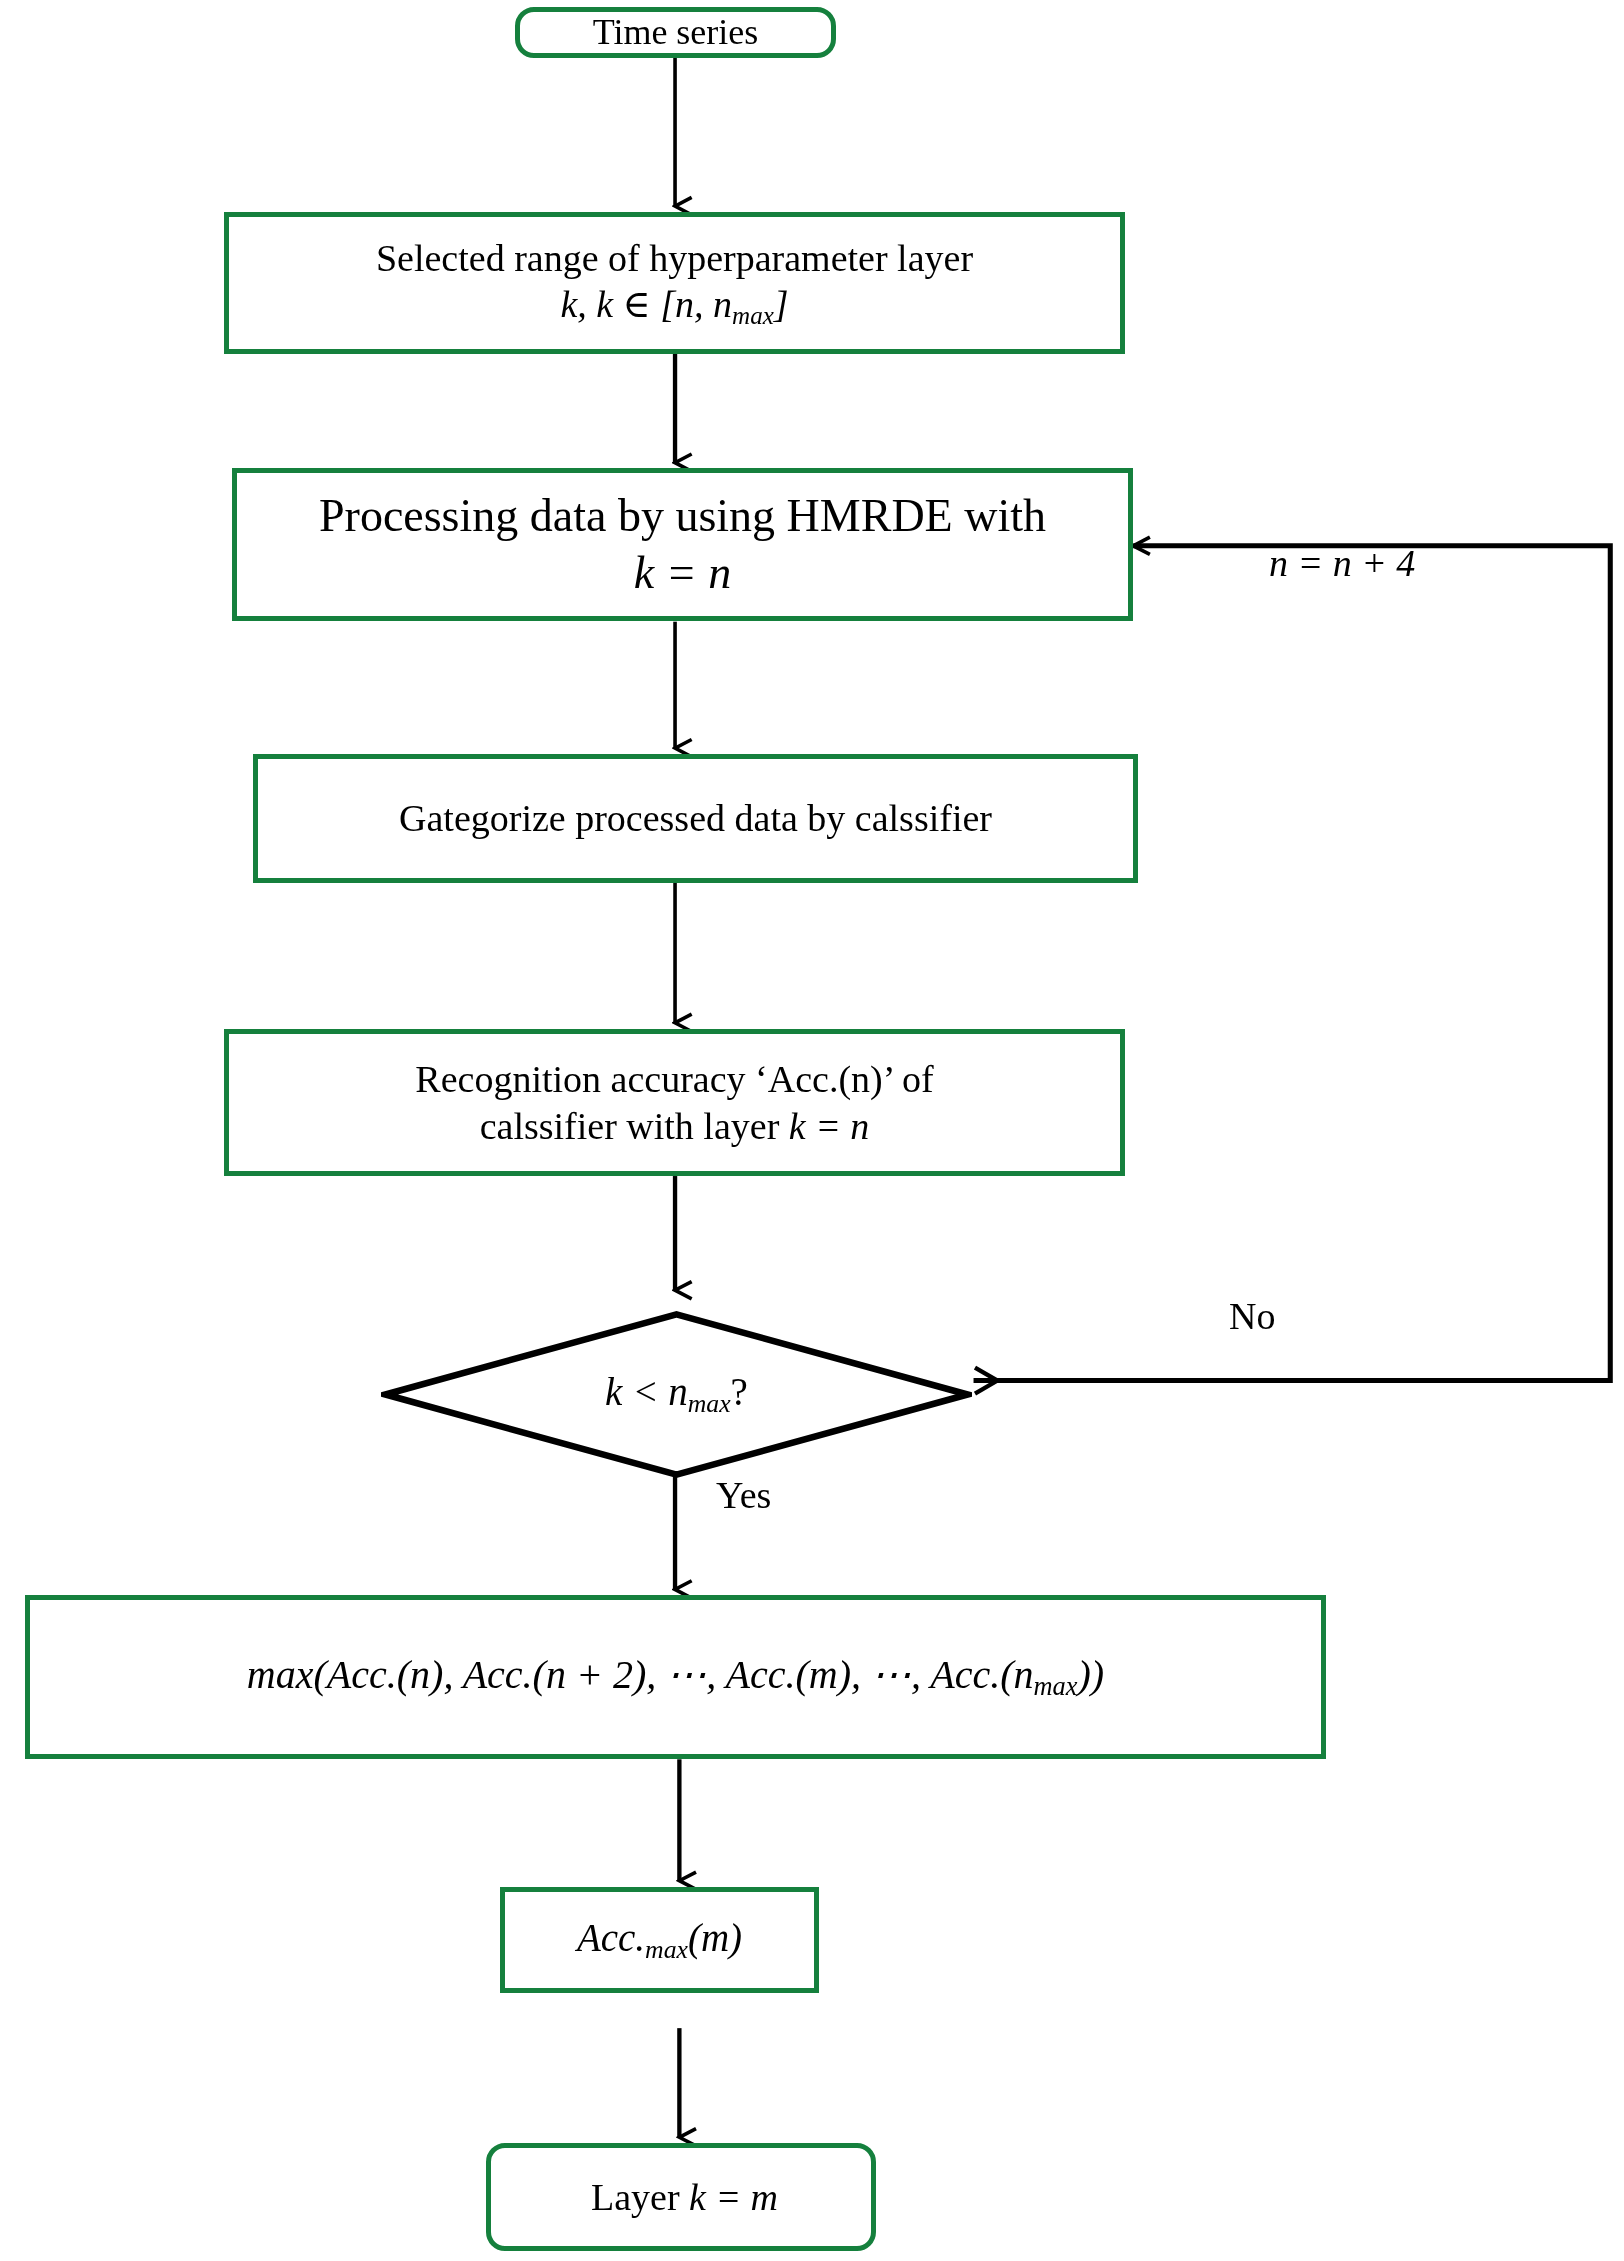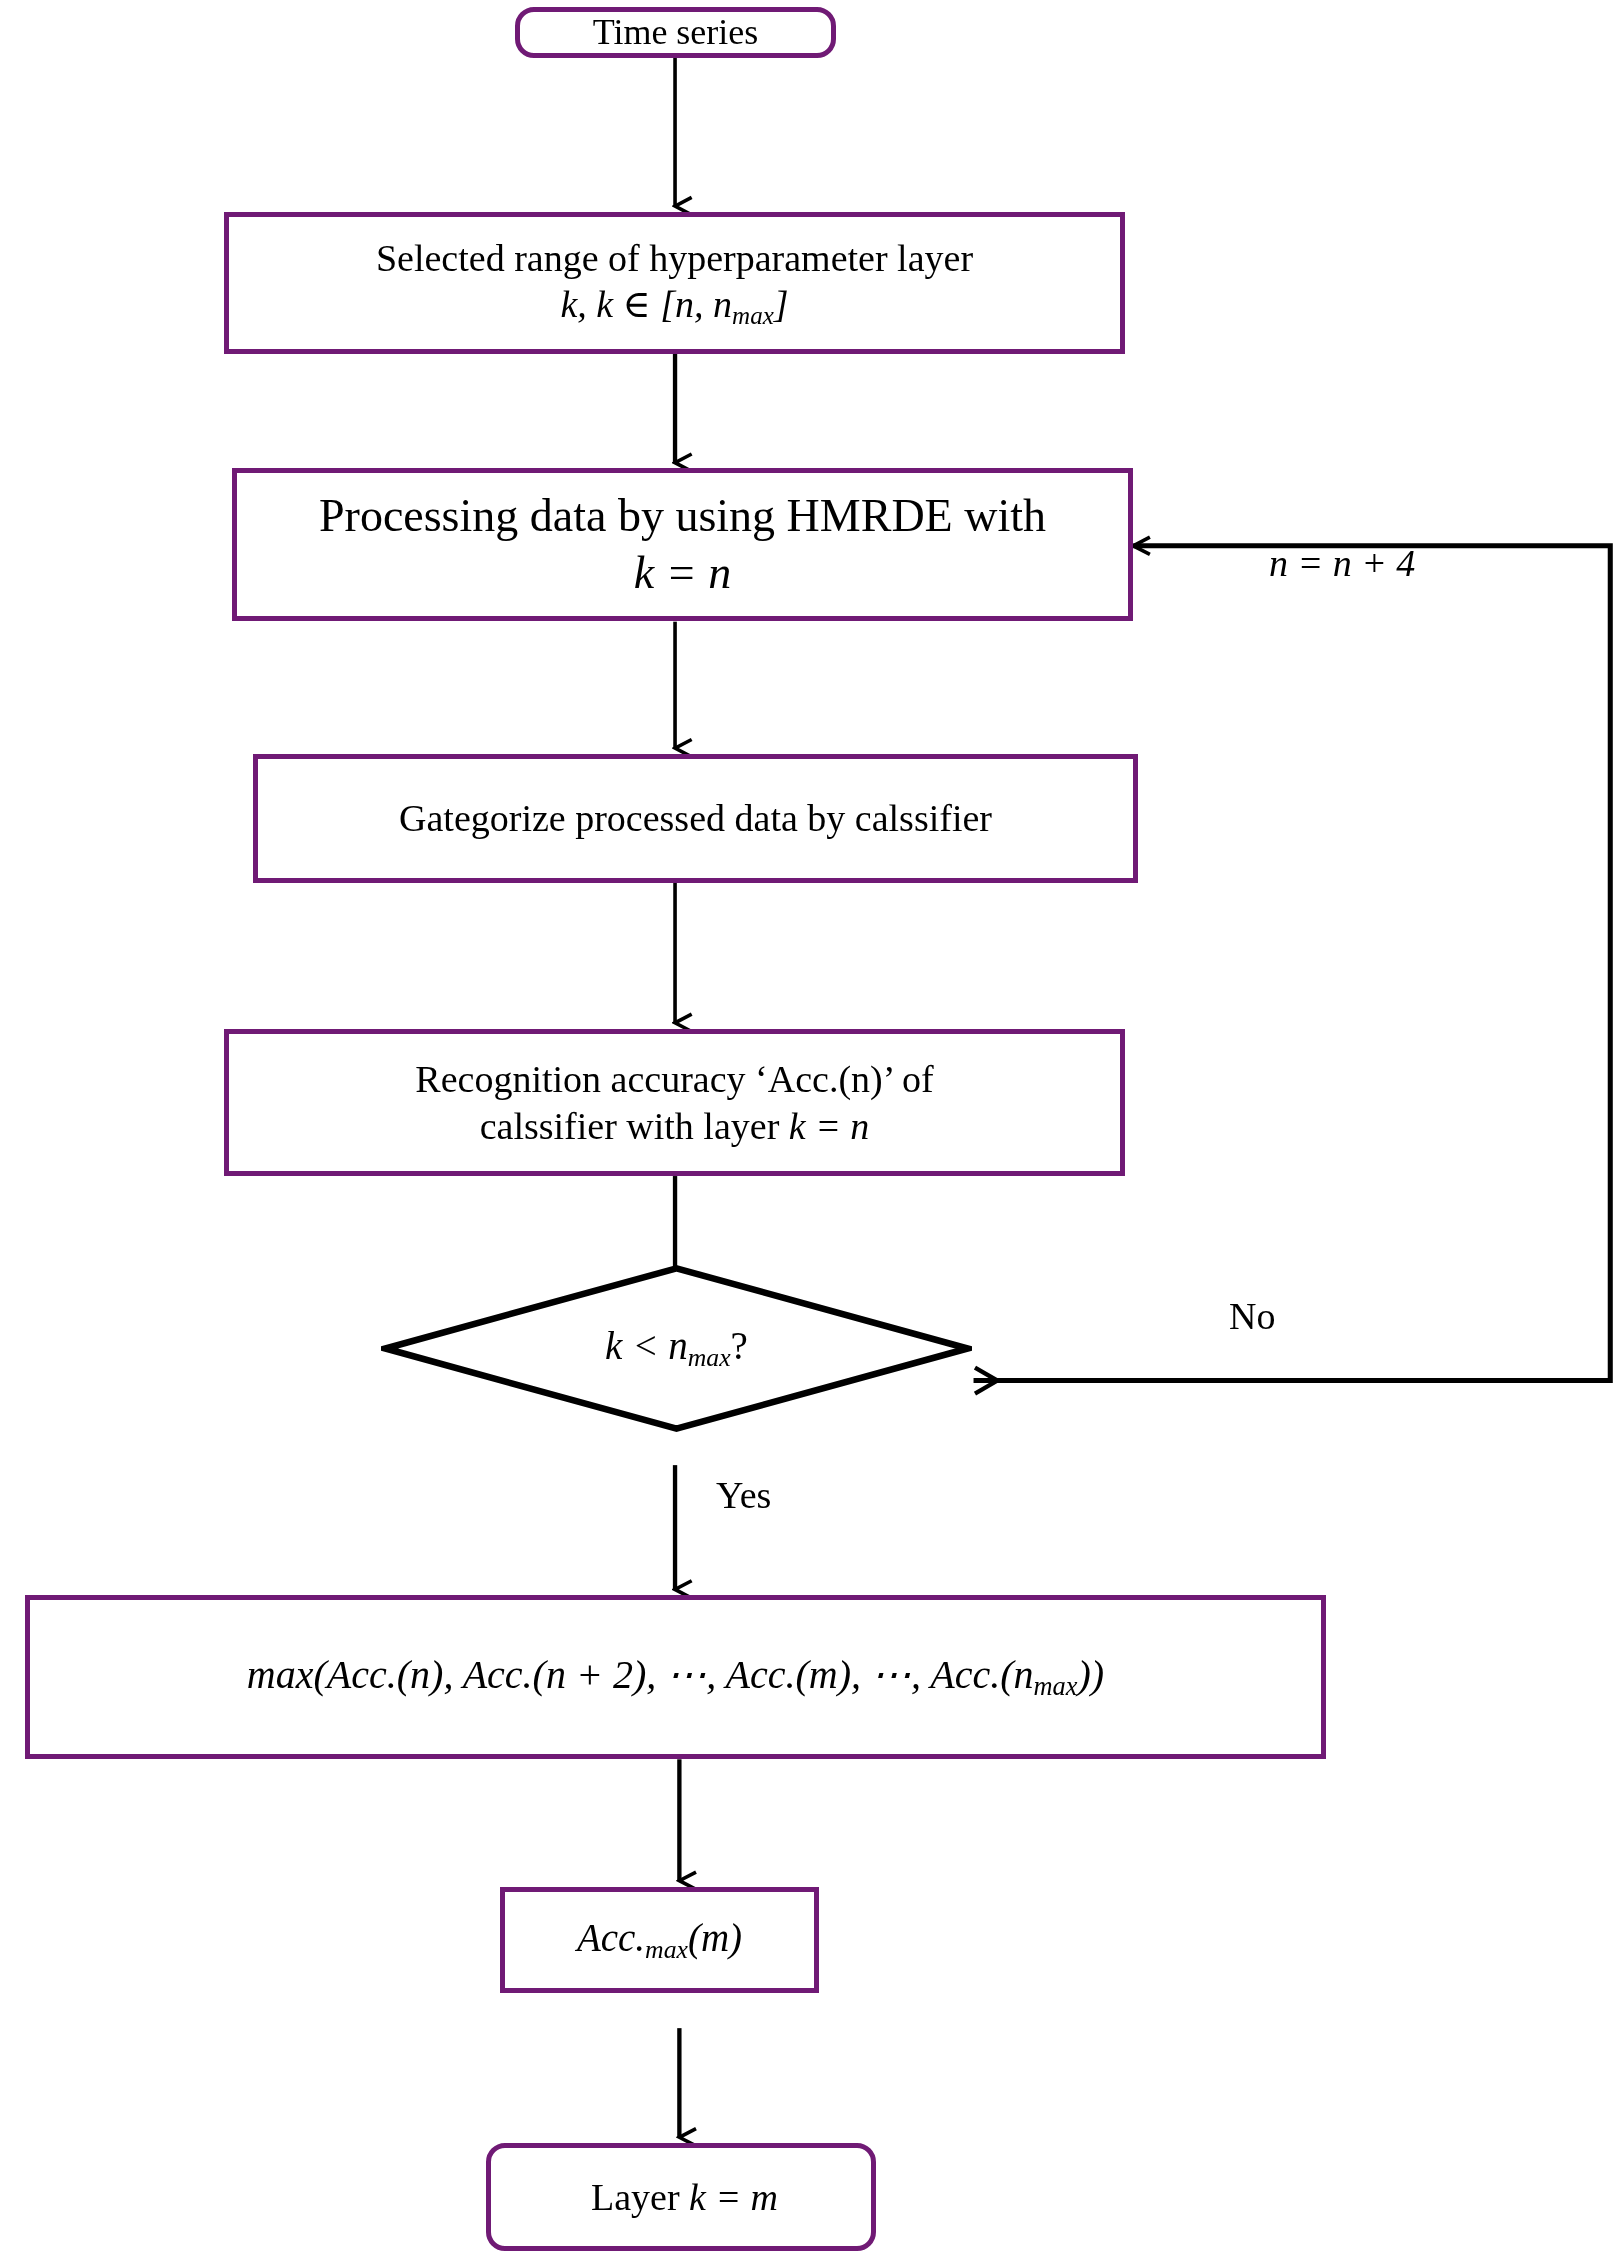"Time series" .node { border: 5px solid #701a75 -> 5px solid #15803d }
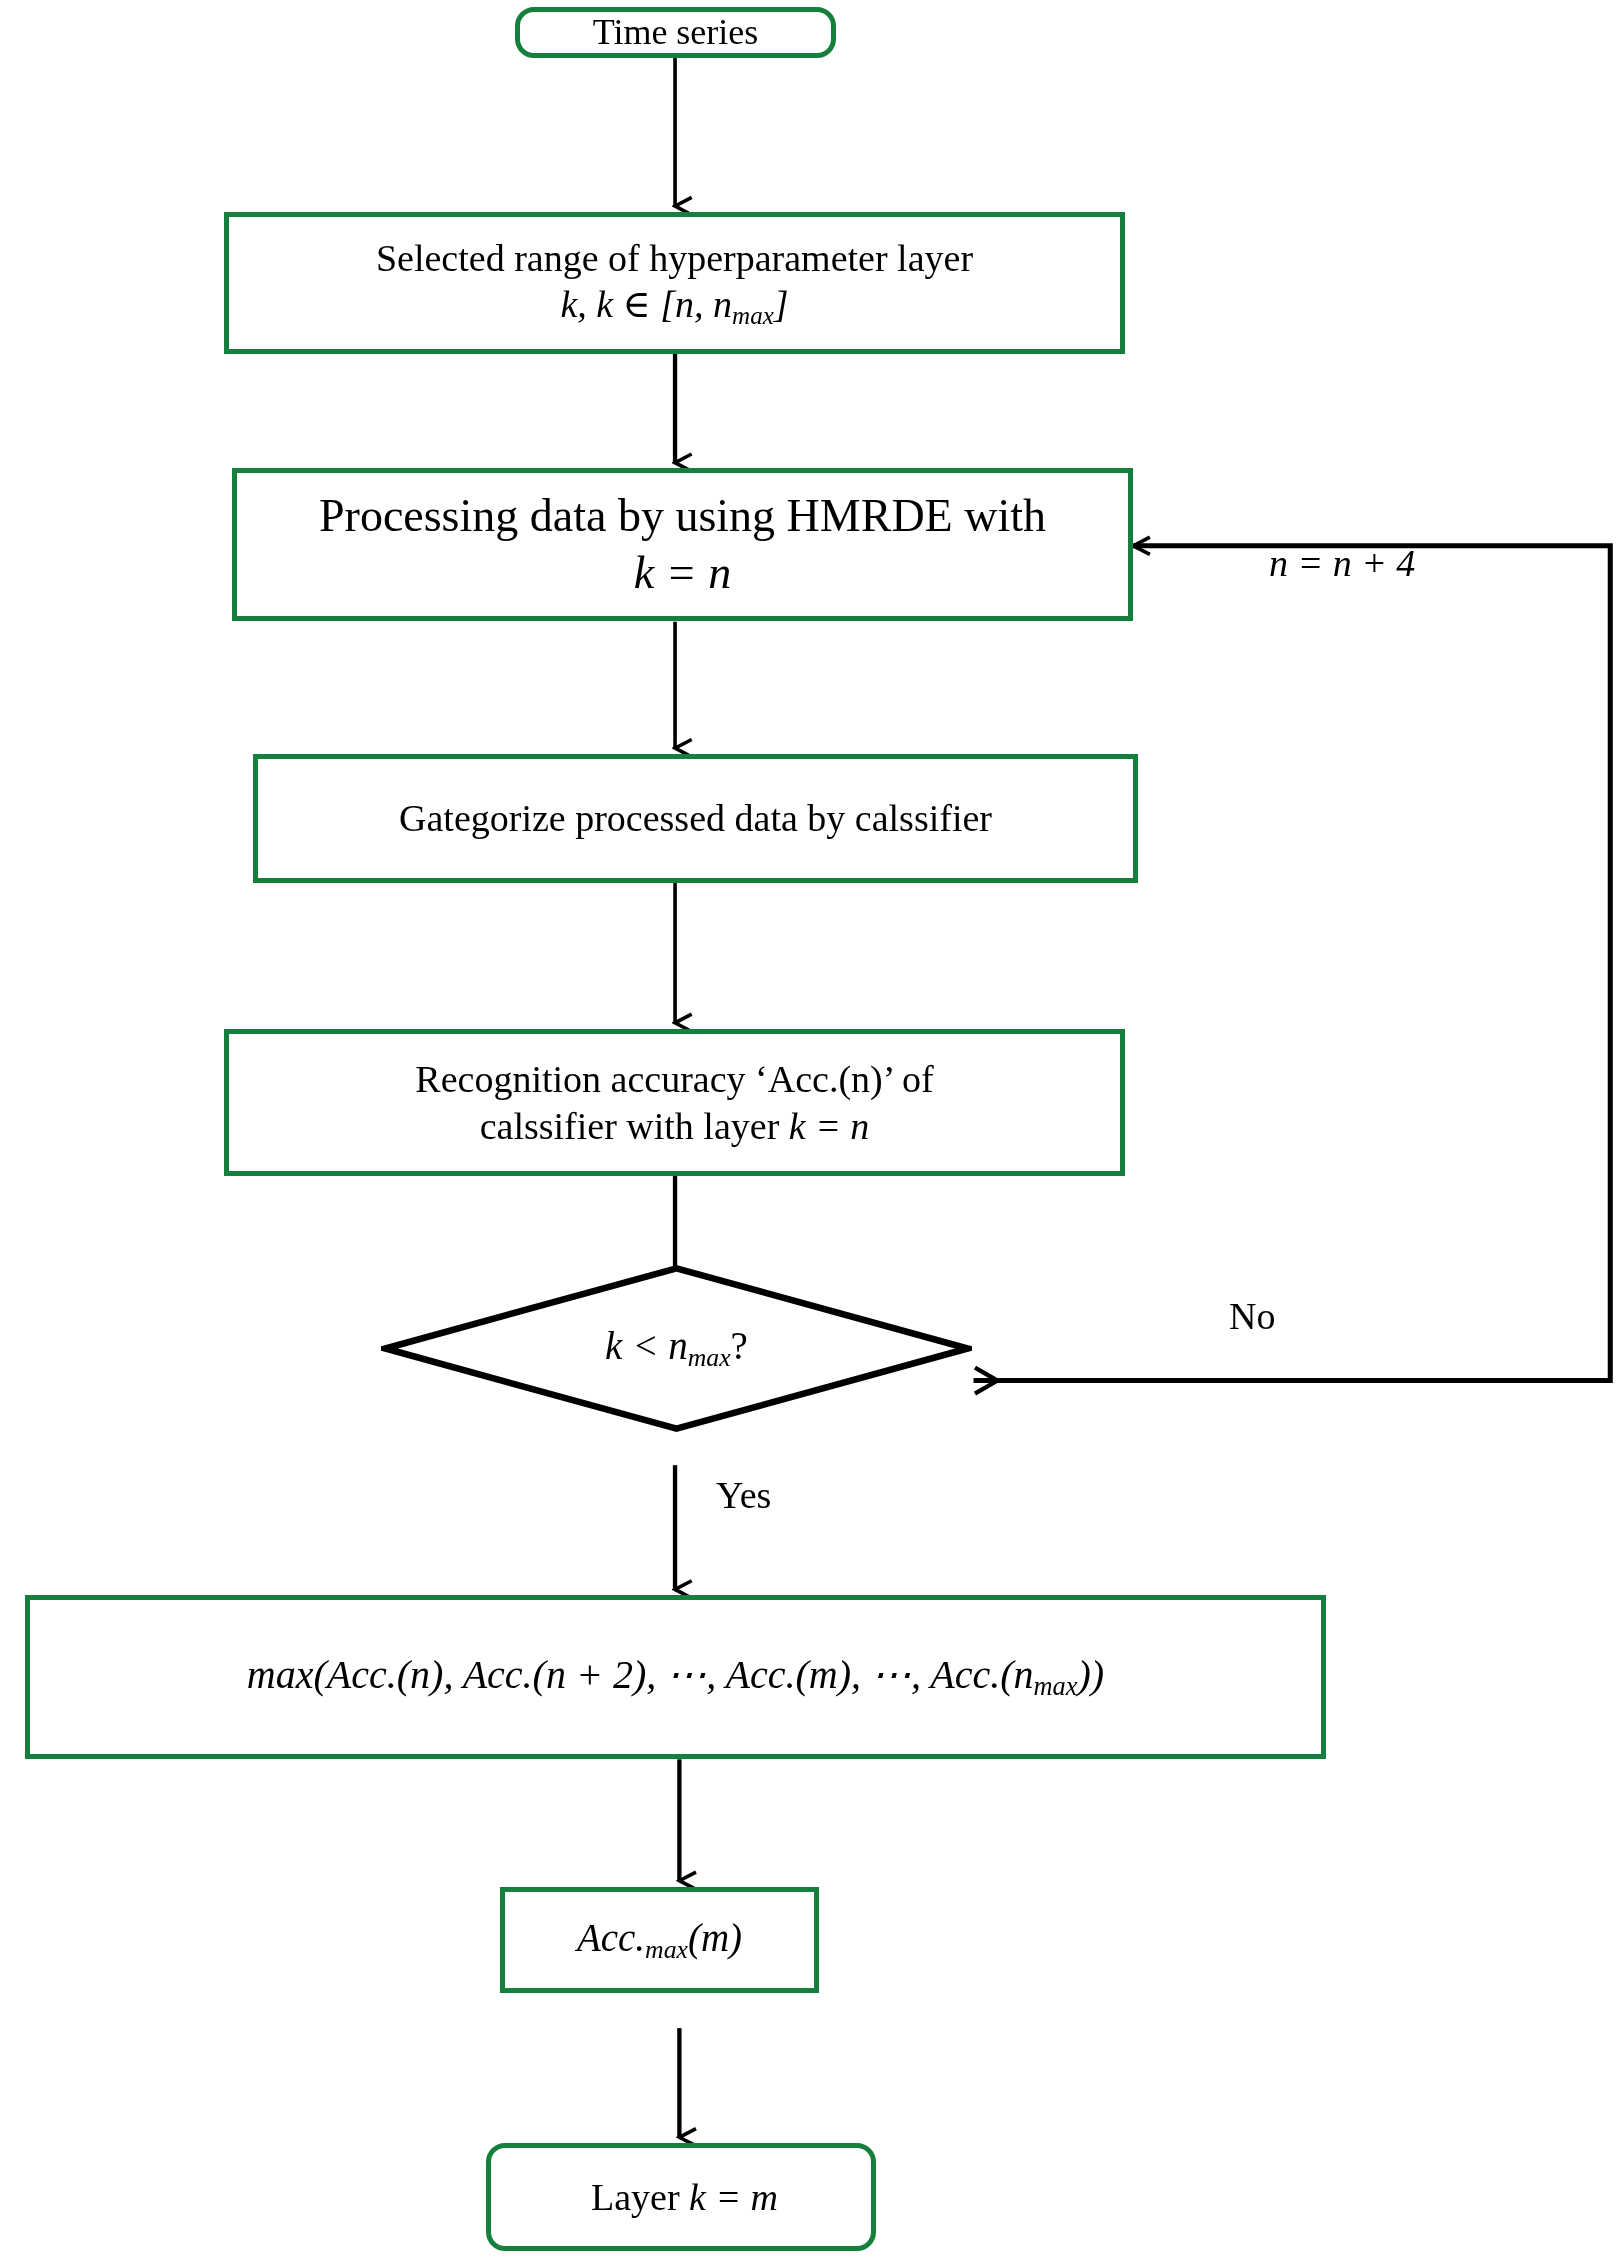"k < nmax?" #node-decision { top: 1264px -> 1310px }
